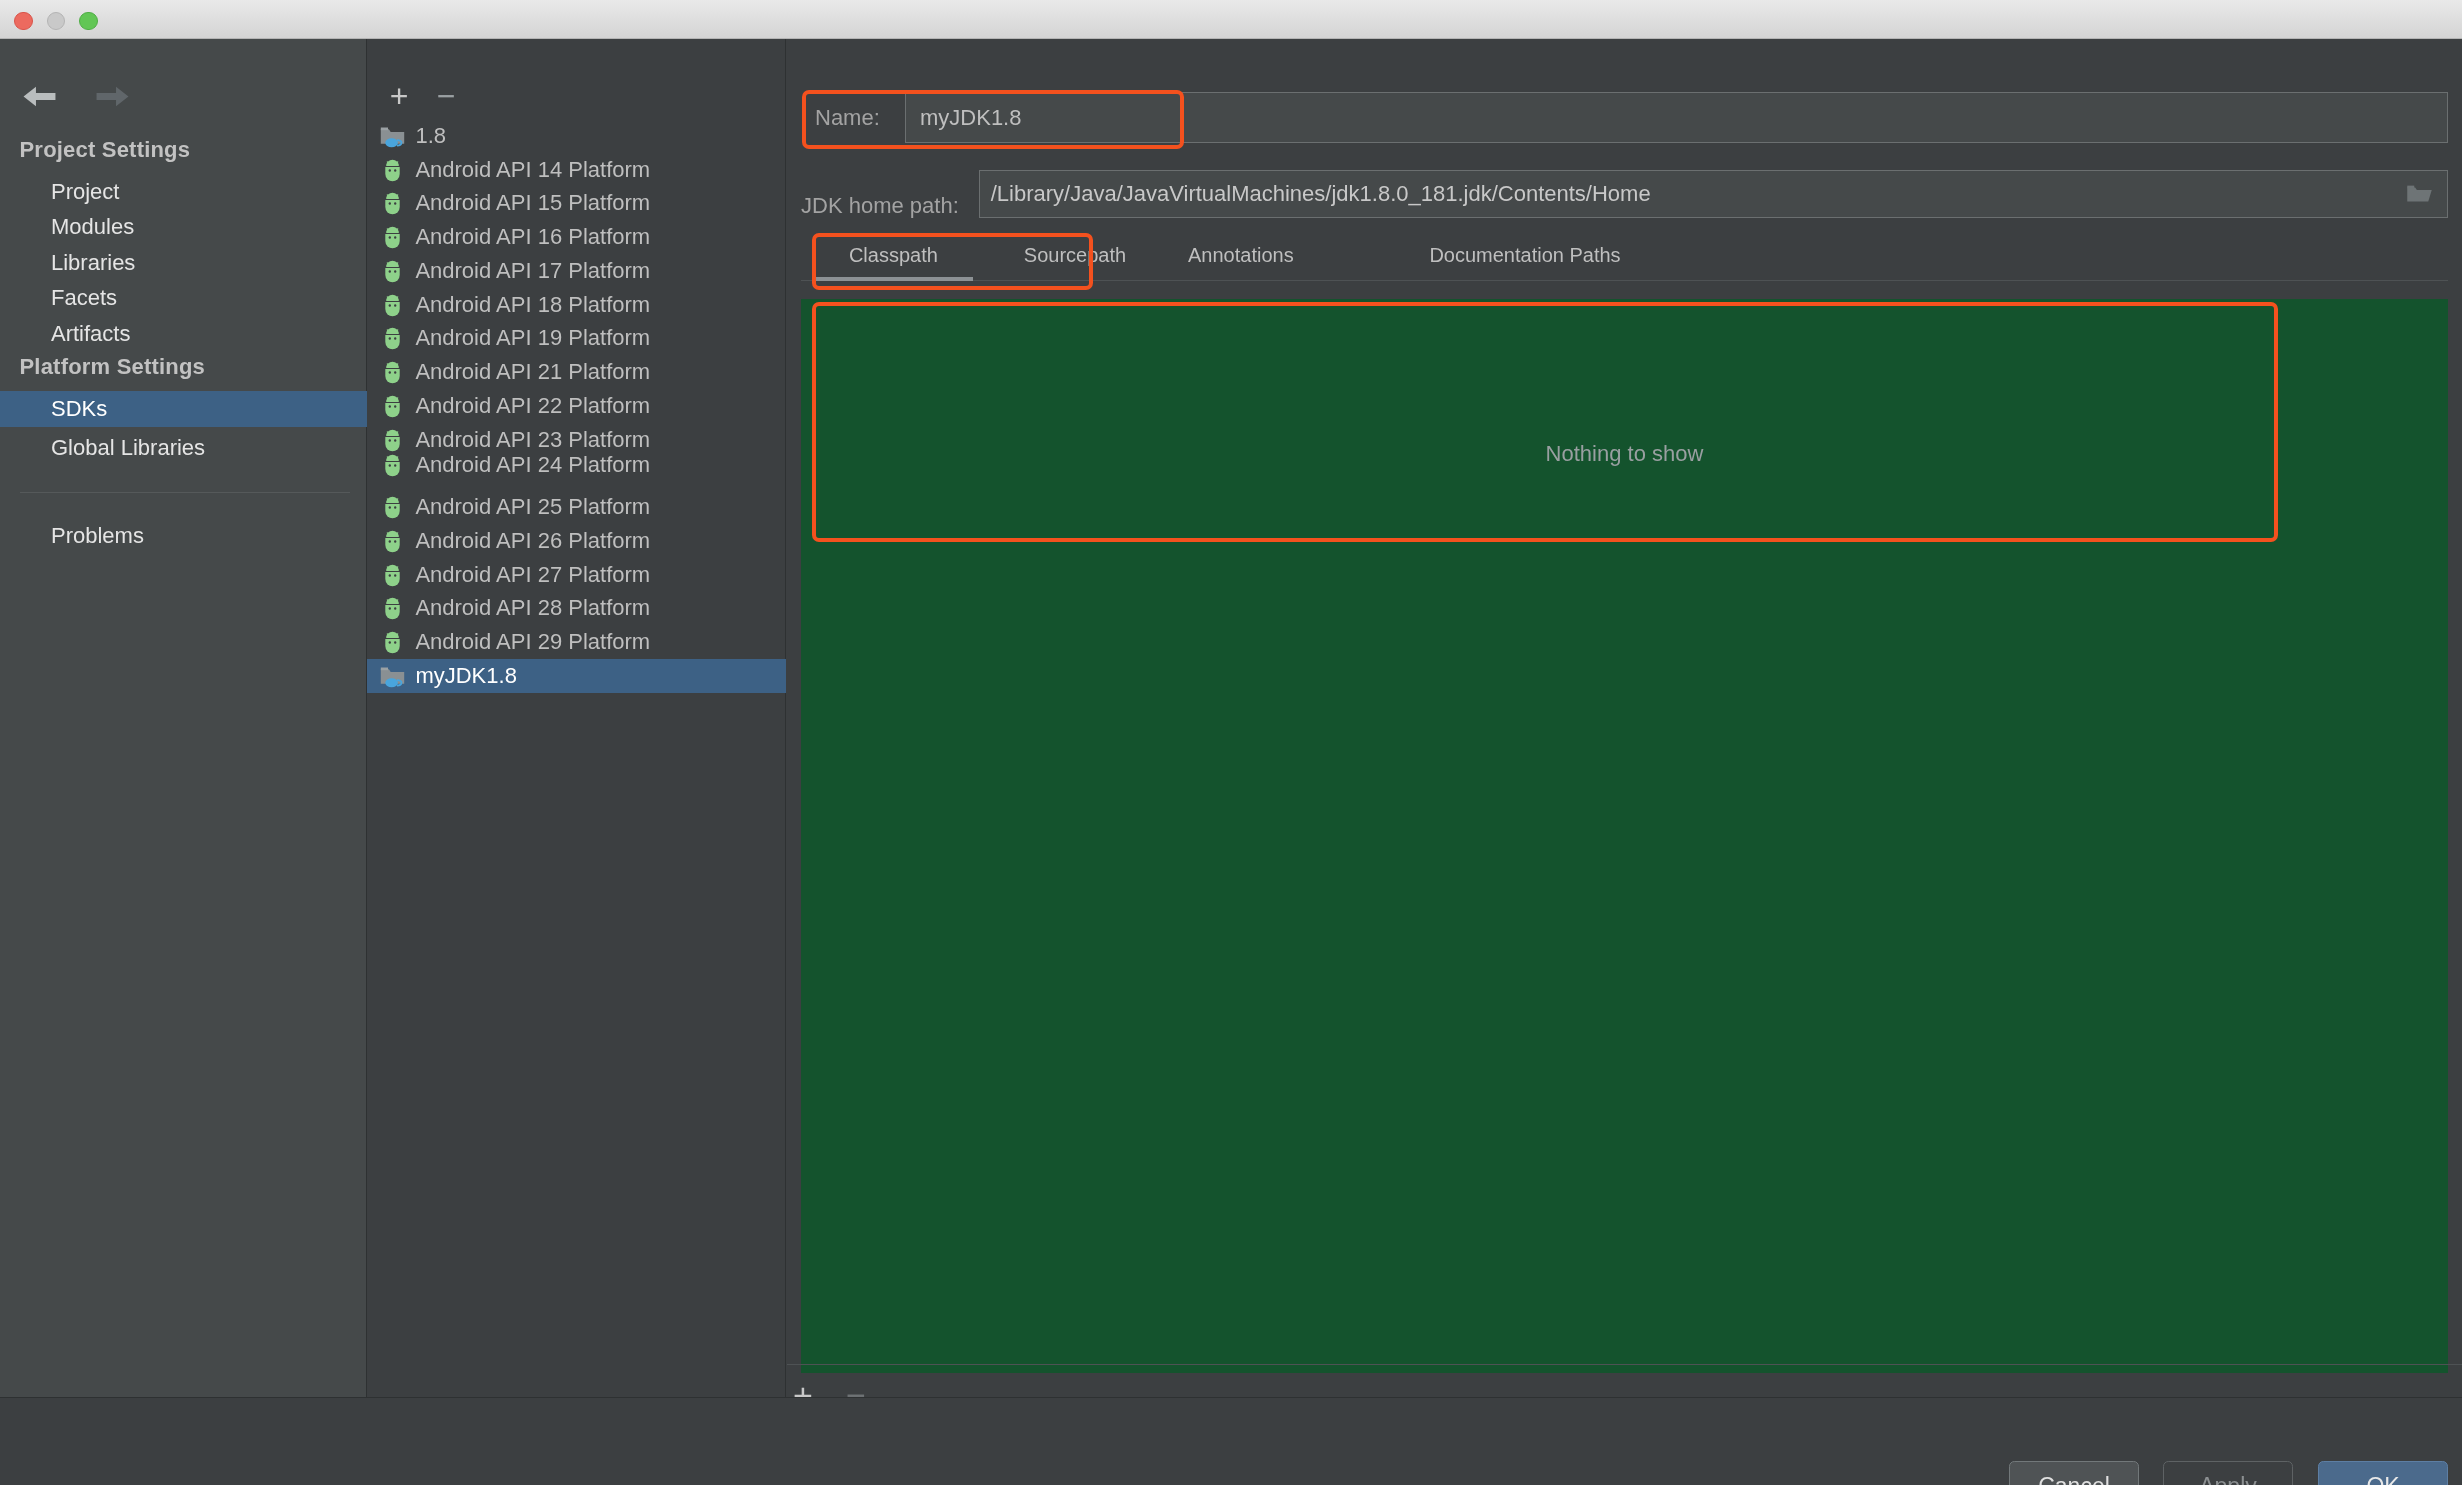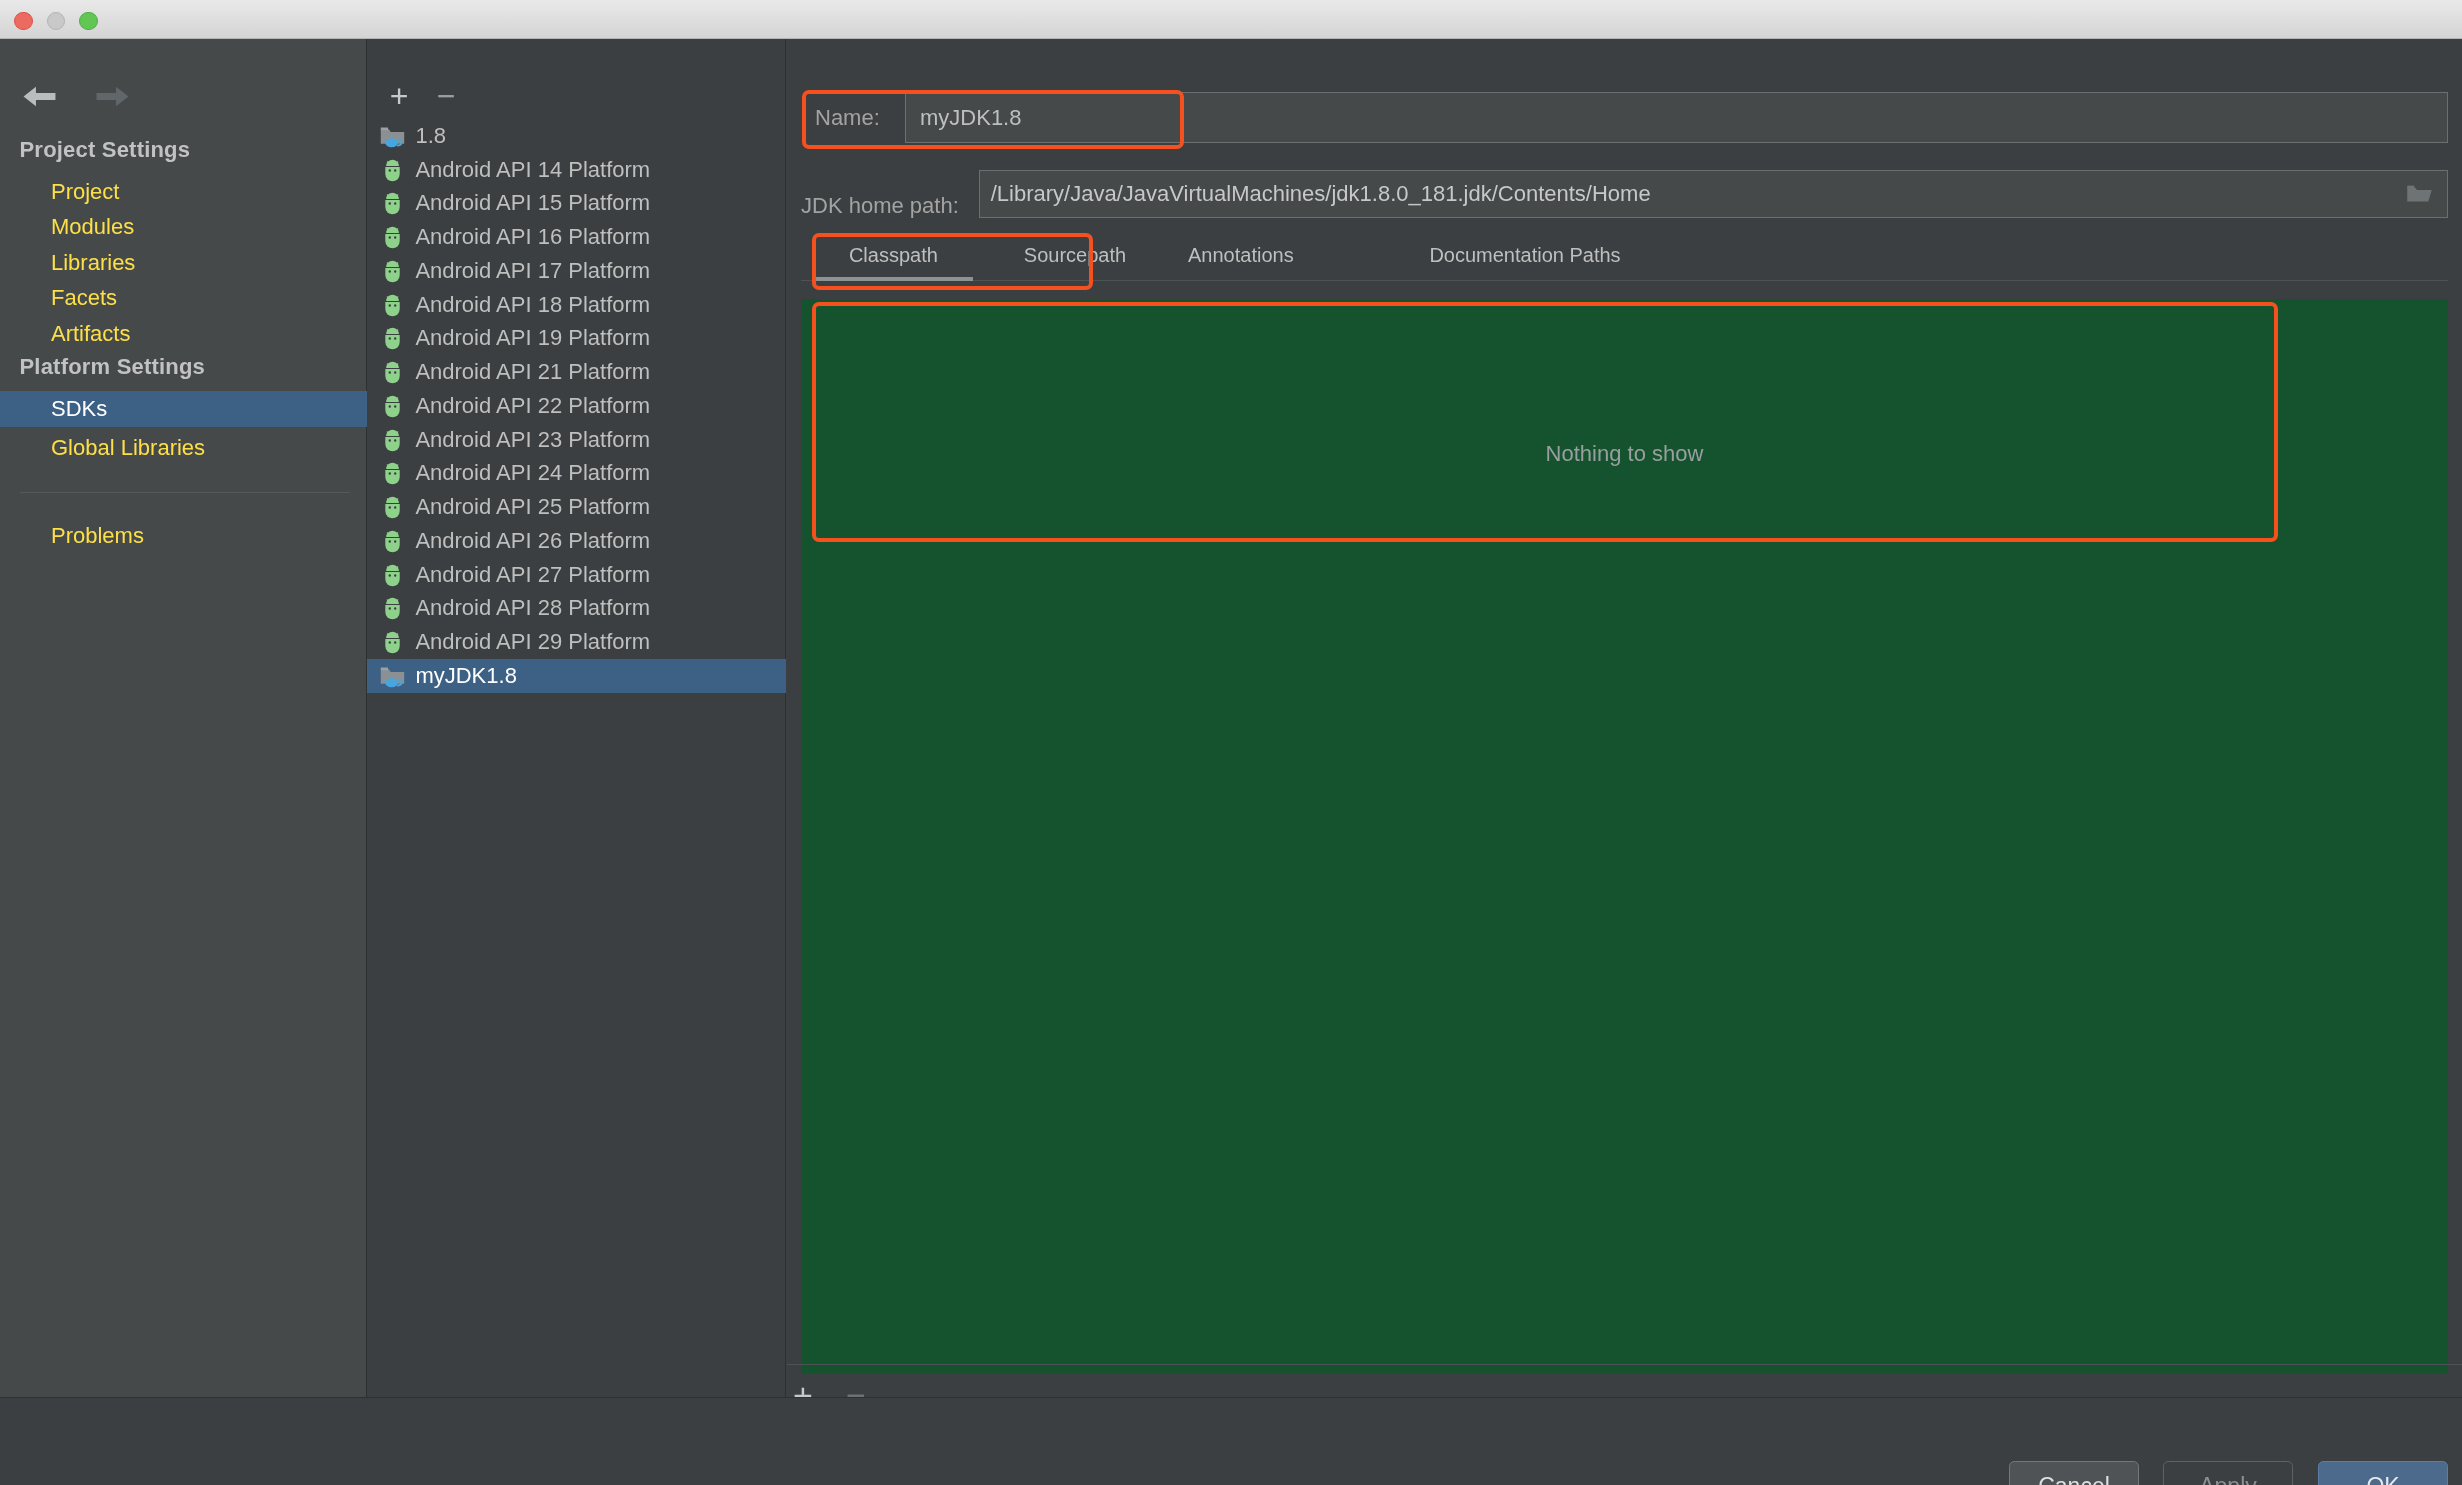"Project" .nav-item { color: #fde047 -> #e5e5e5 }
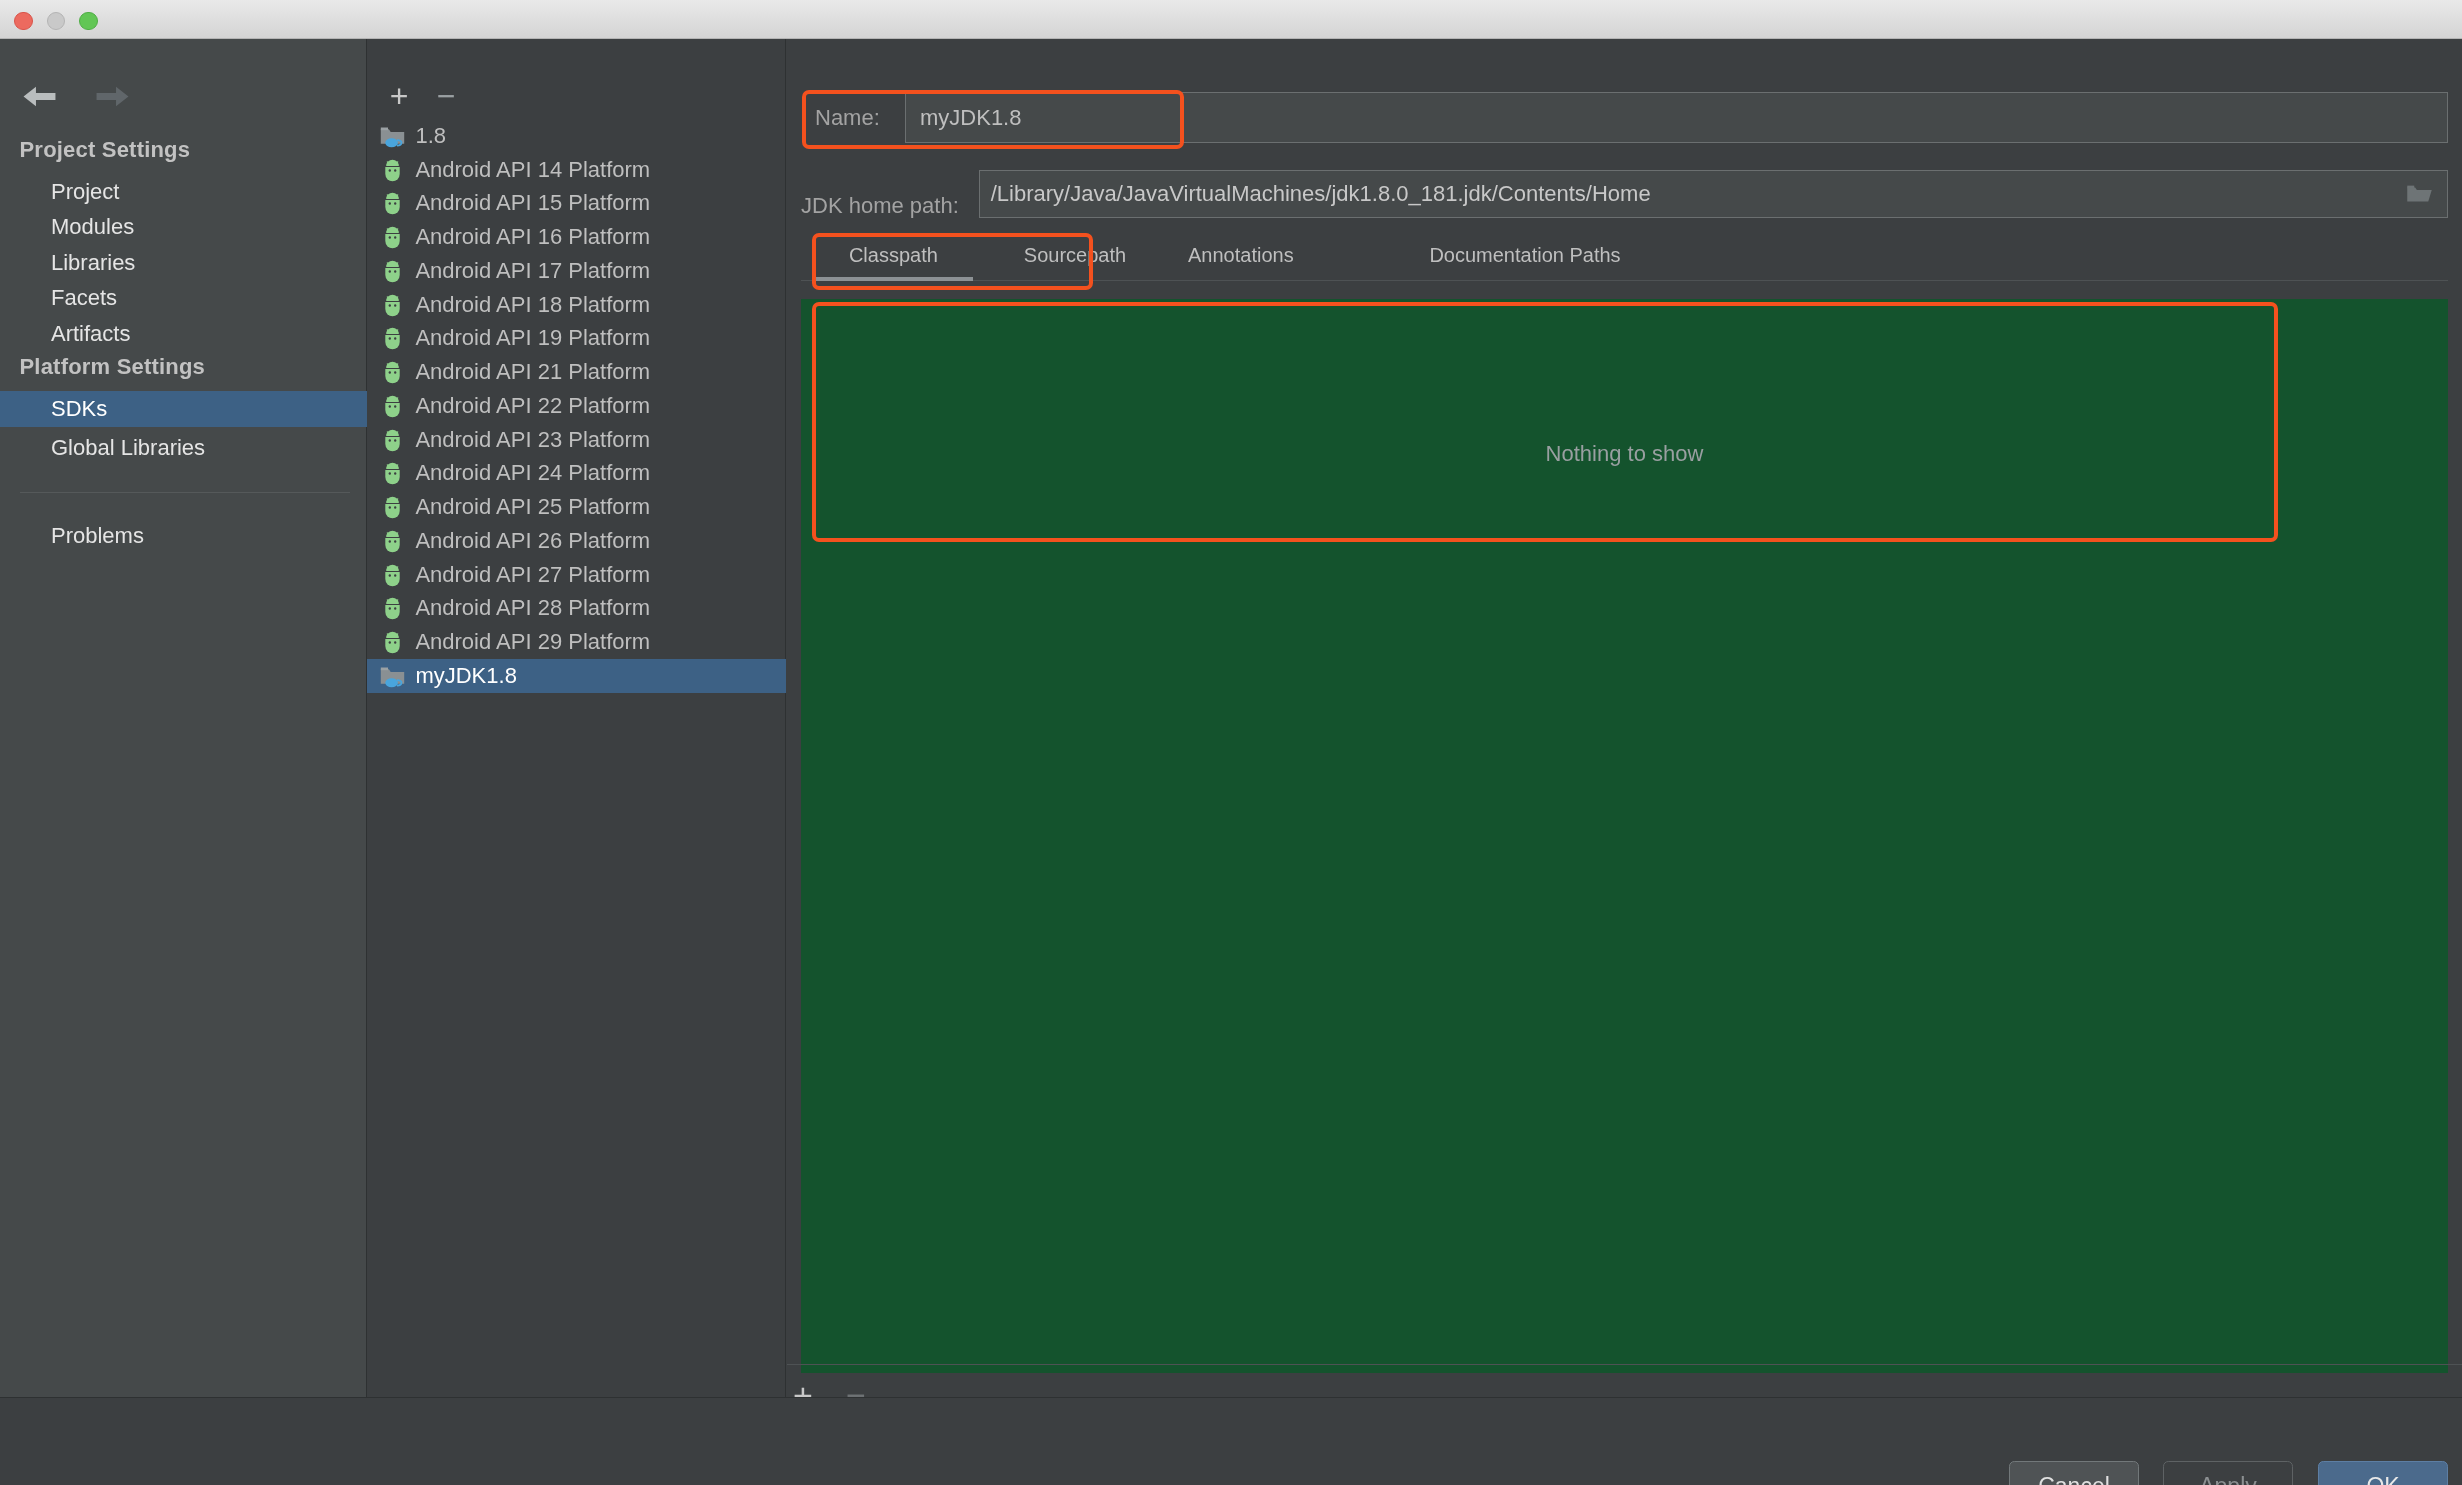"Android API 24 Platform" div.sdk-row { top: 337px -> 329px }
